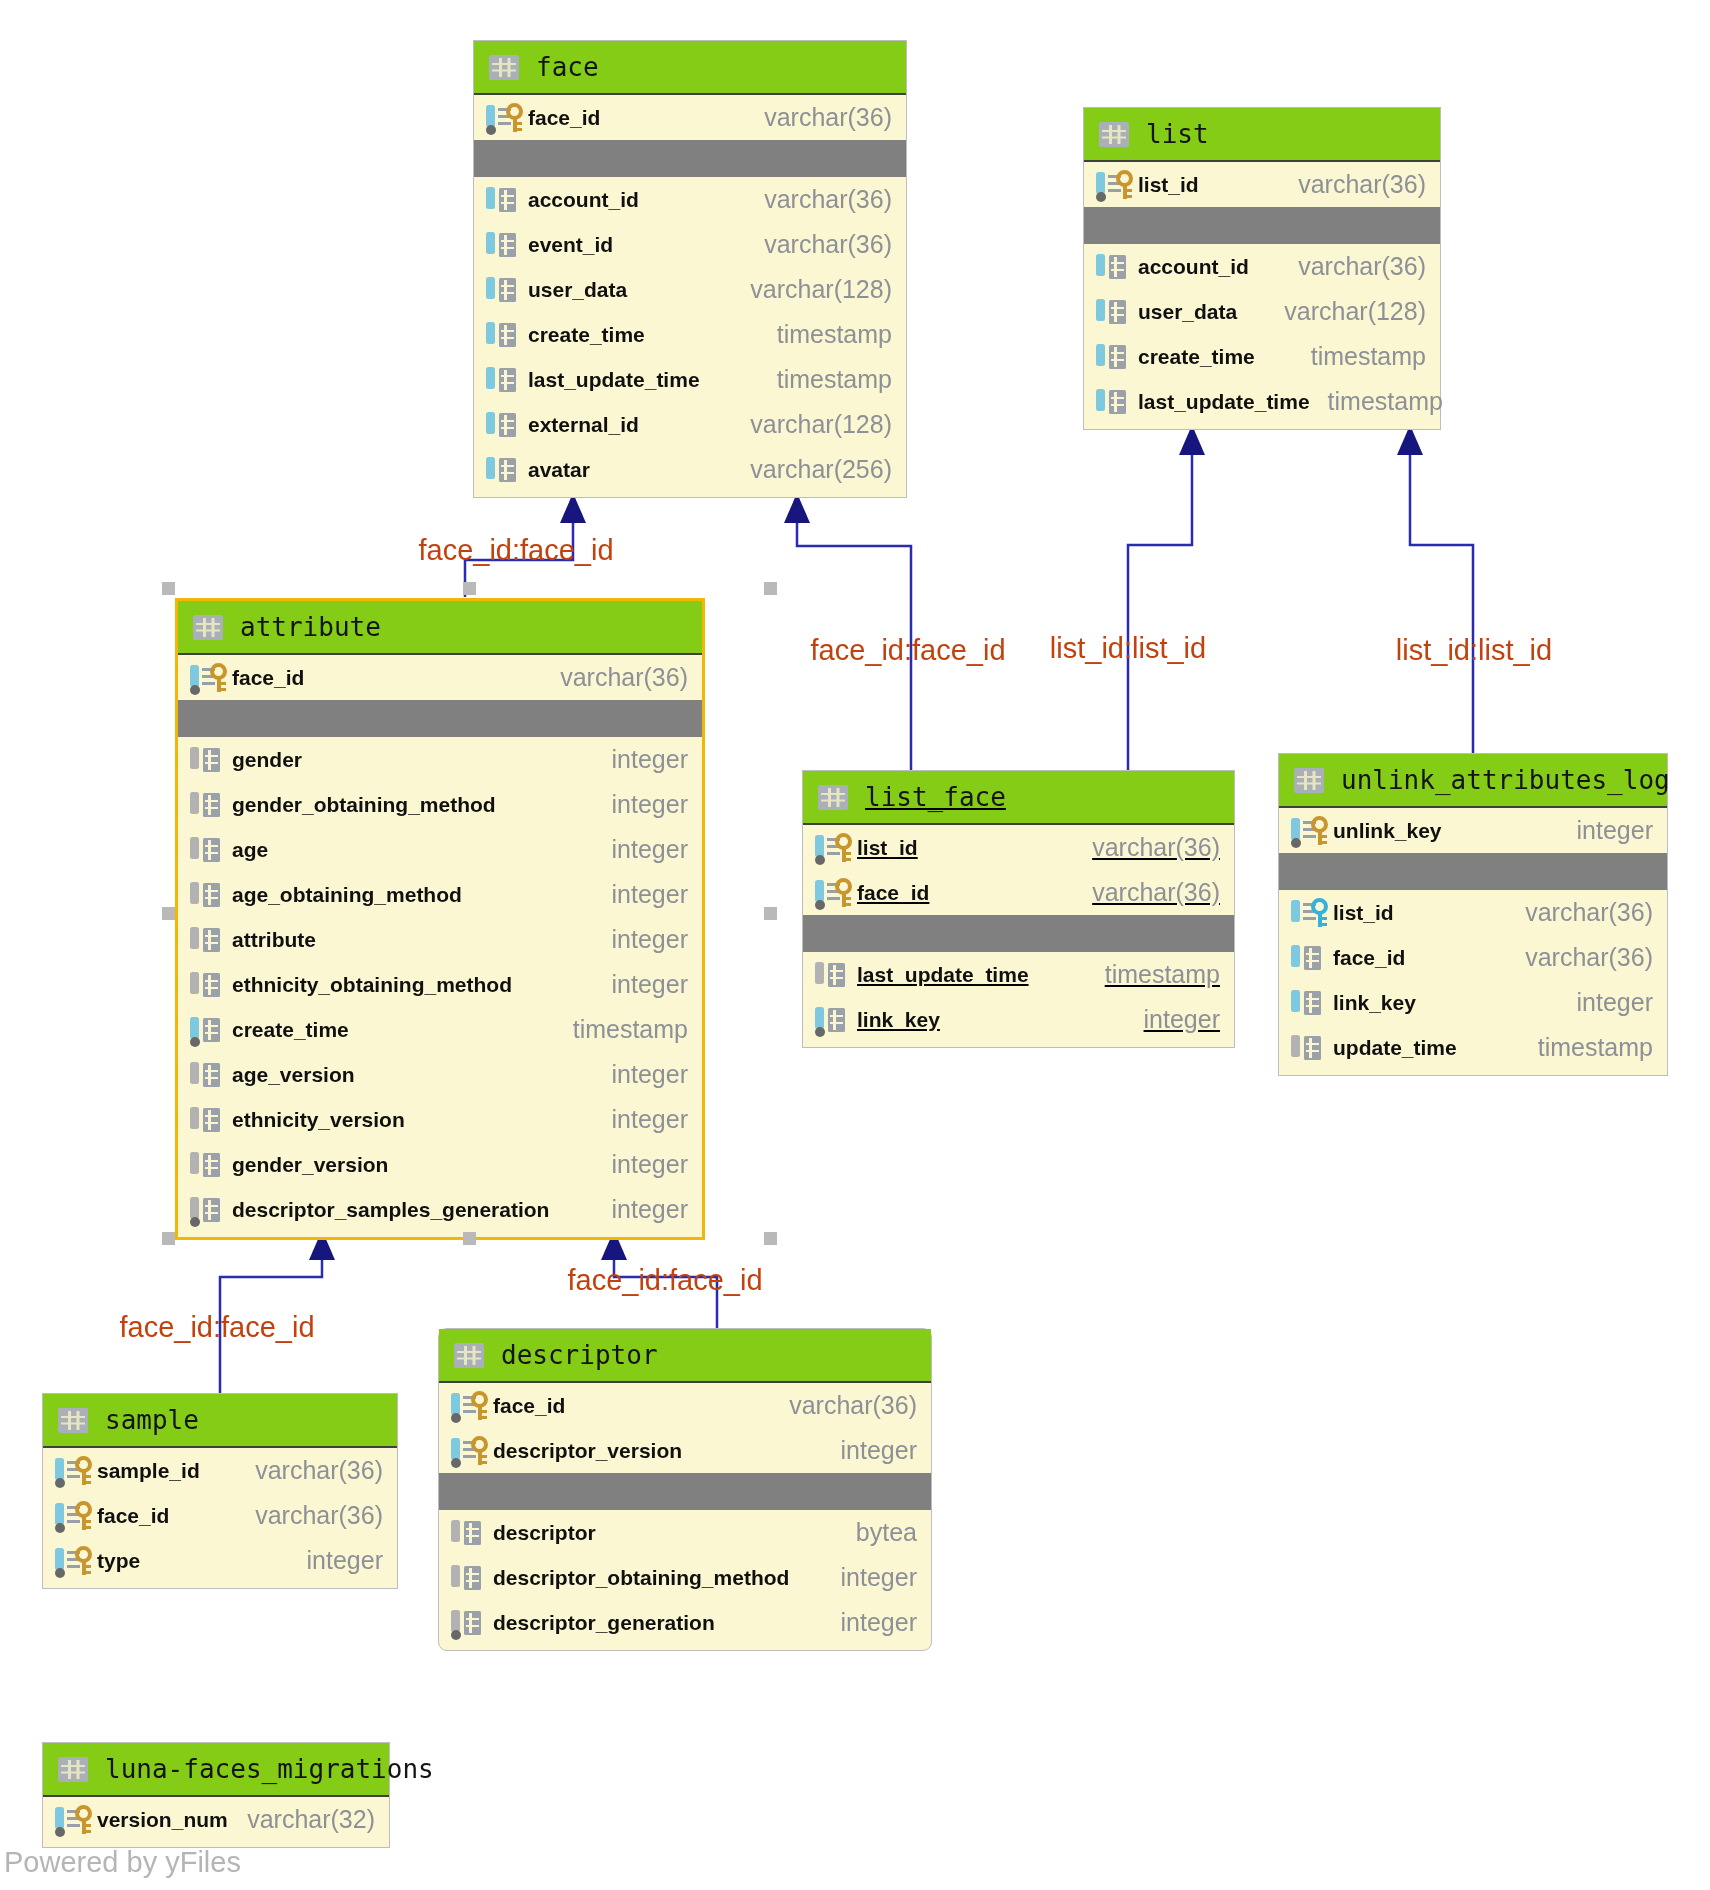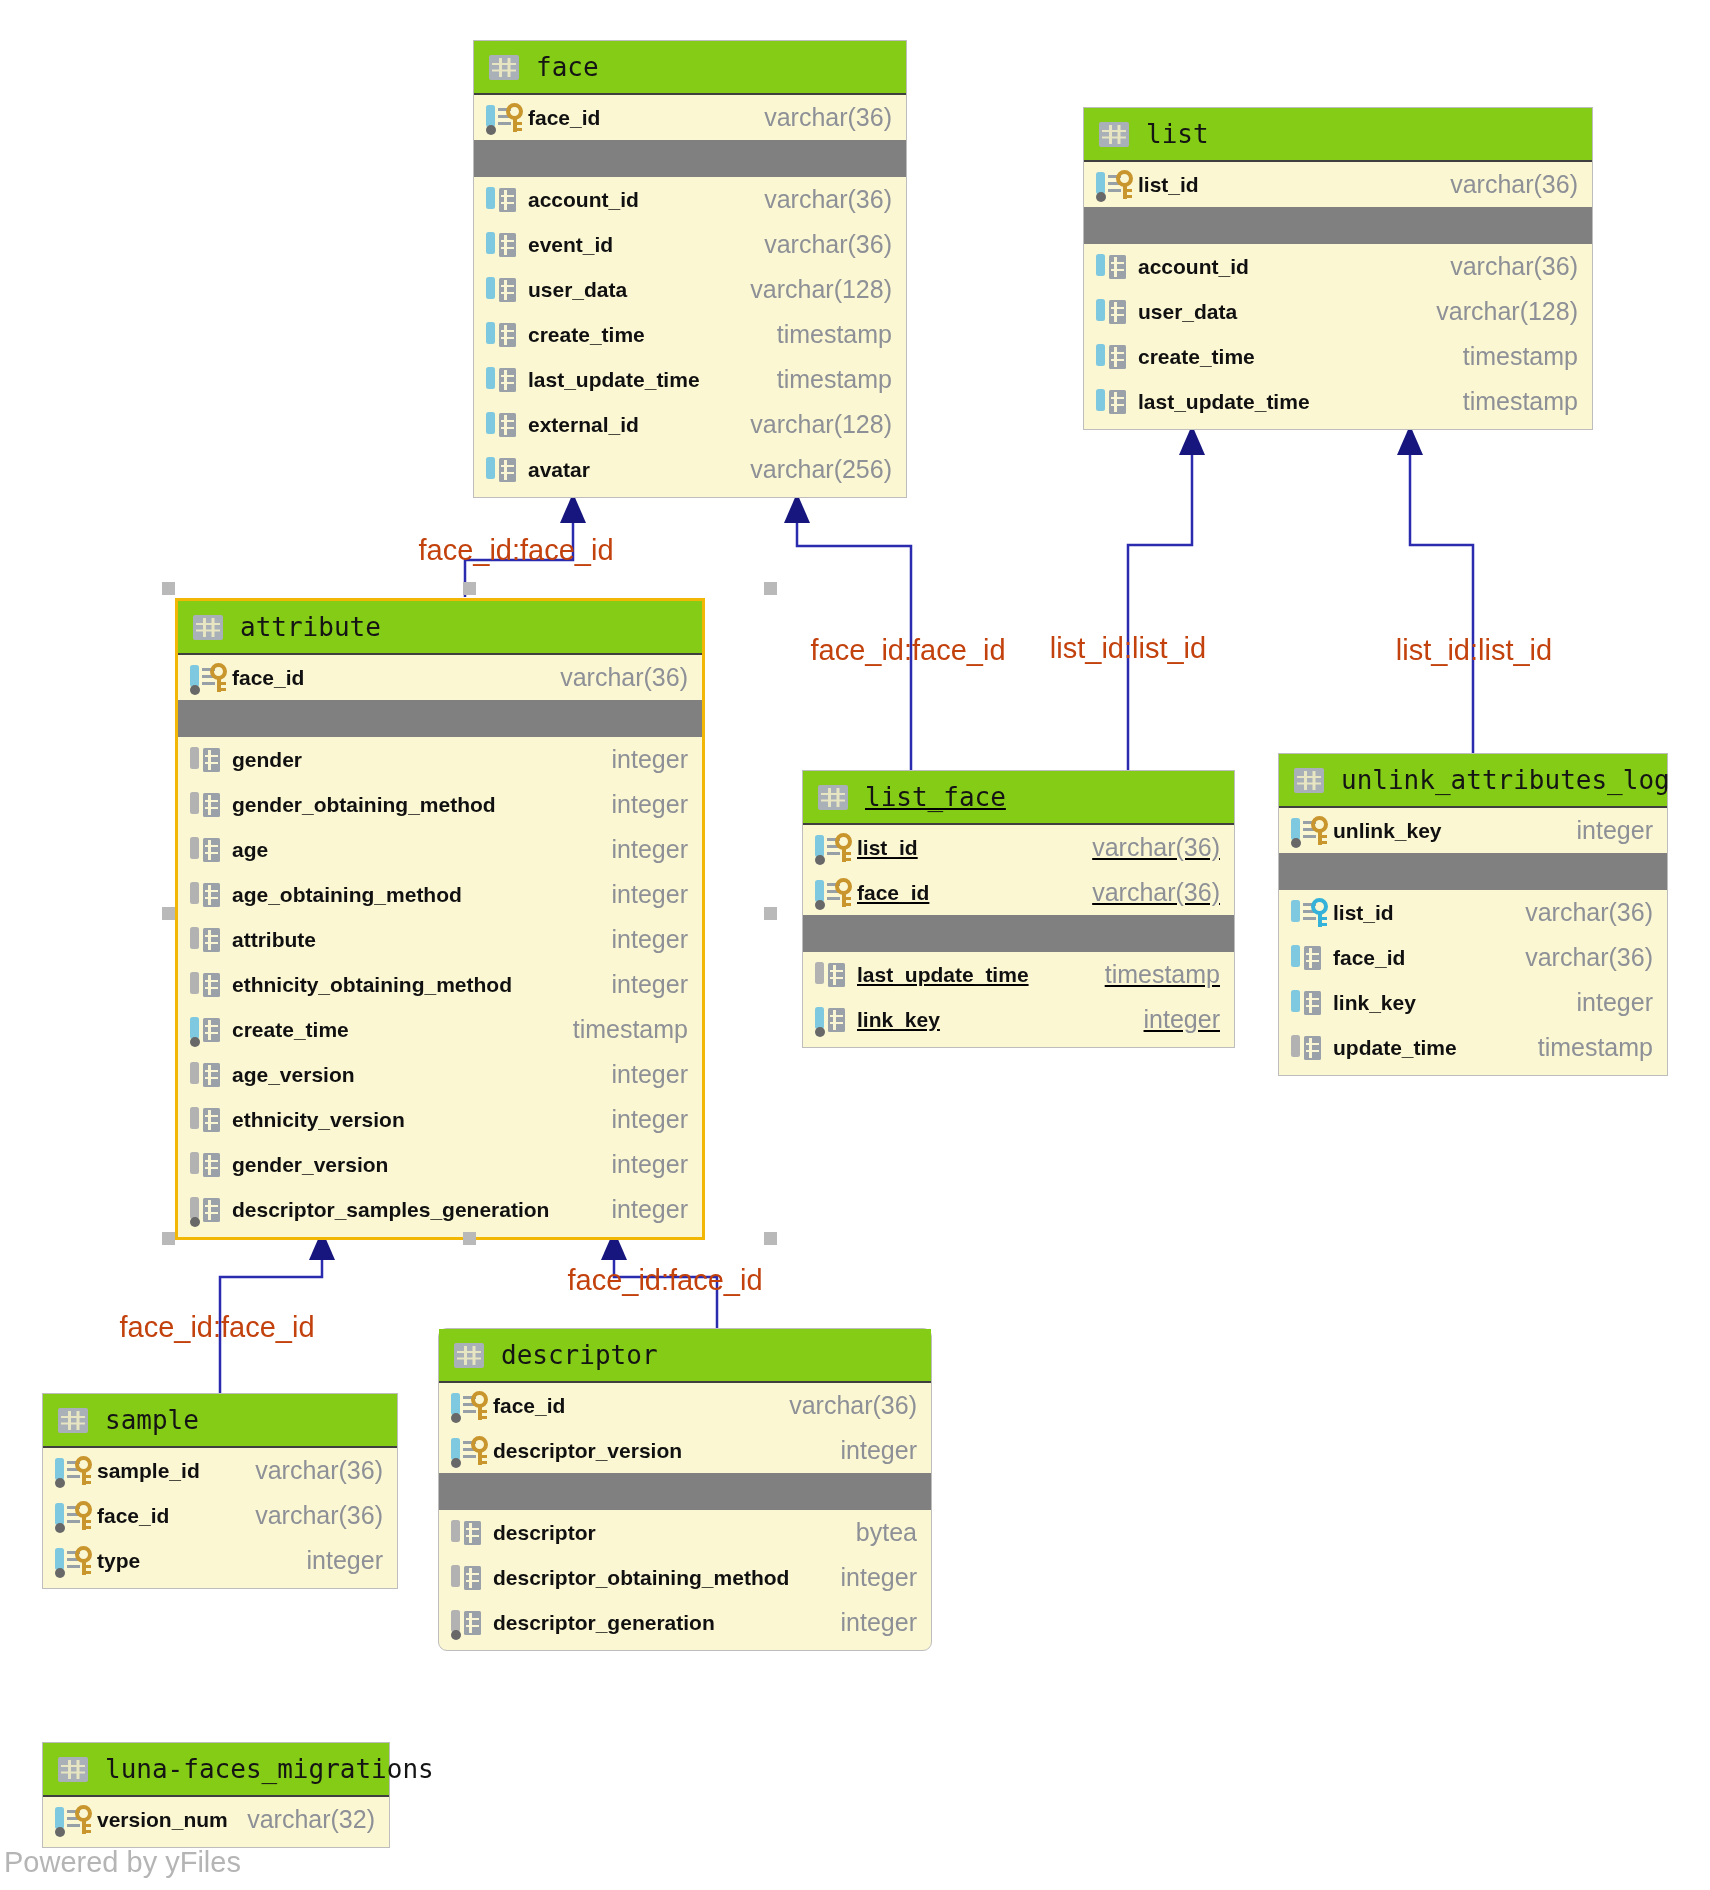"list" div.table { width: 510px -> 358px }
